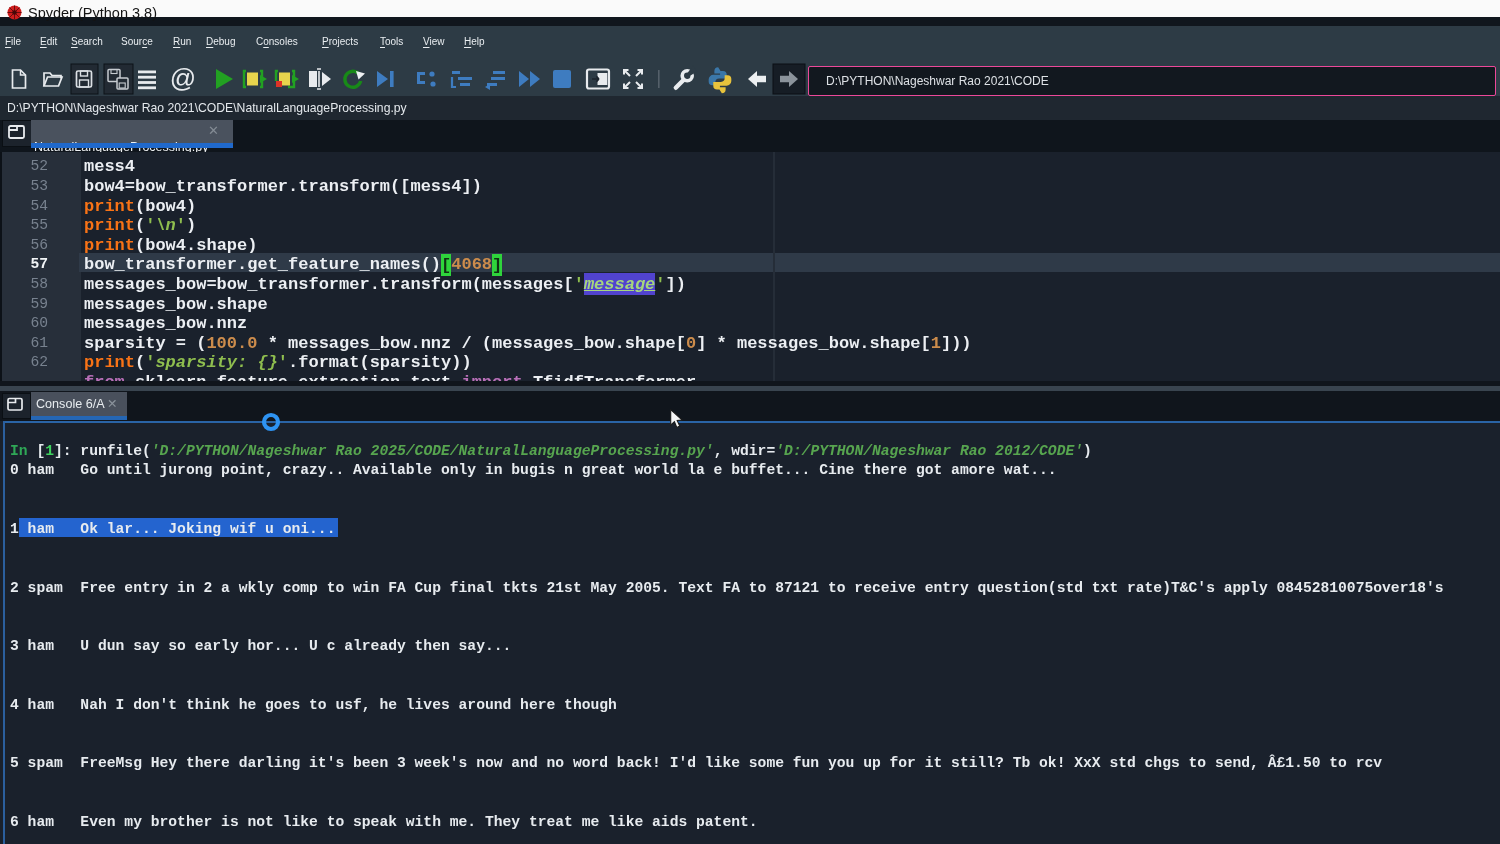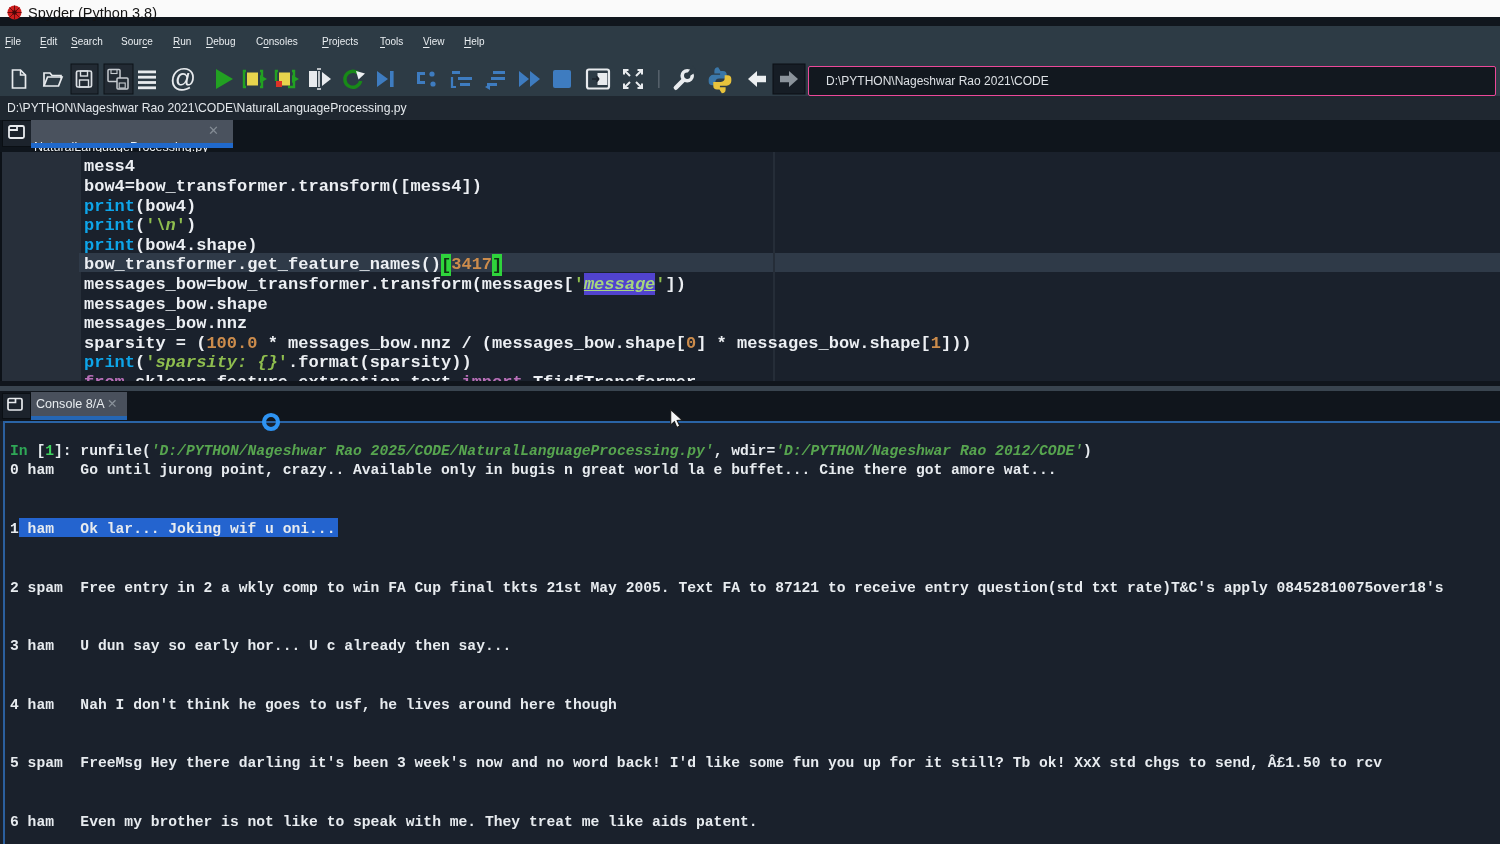"52" pre { html: none -> <pre>52 53 54 55 56 <b>57</b> 58 59 60 61 62</pre> }
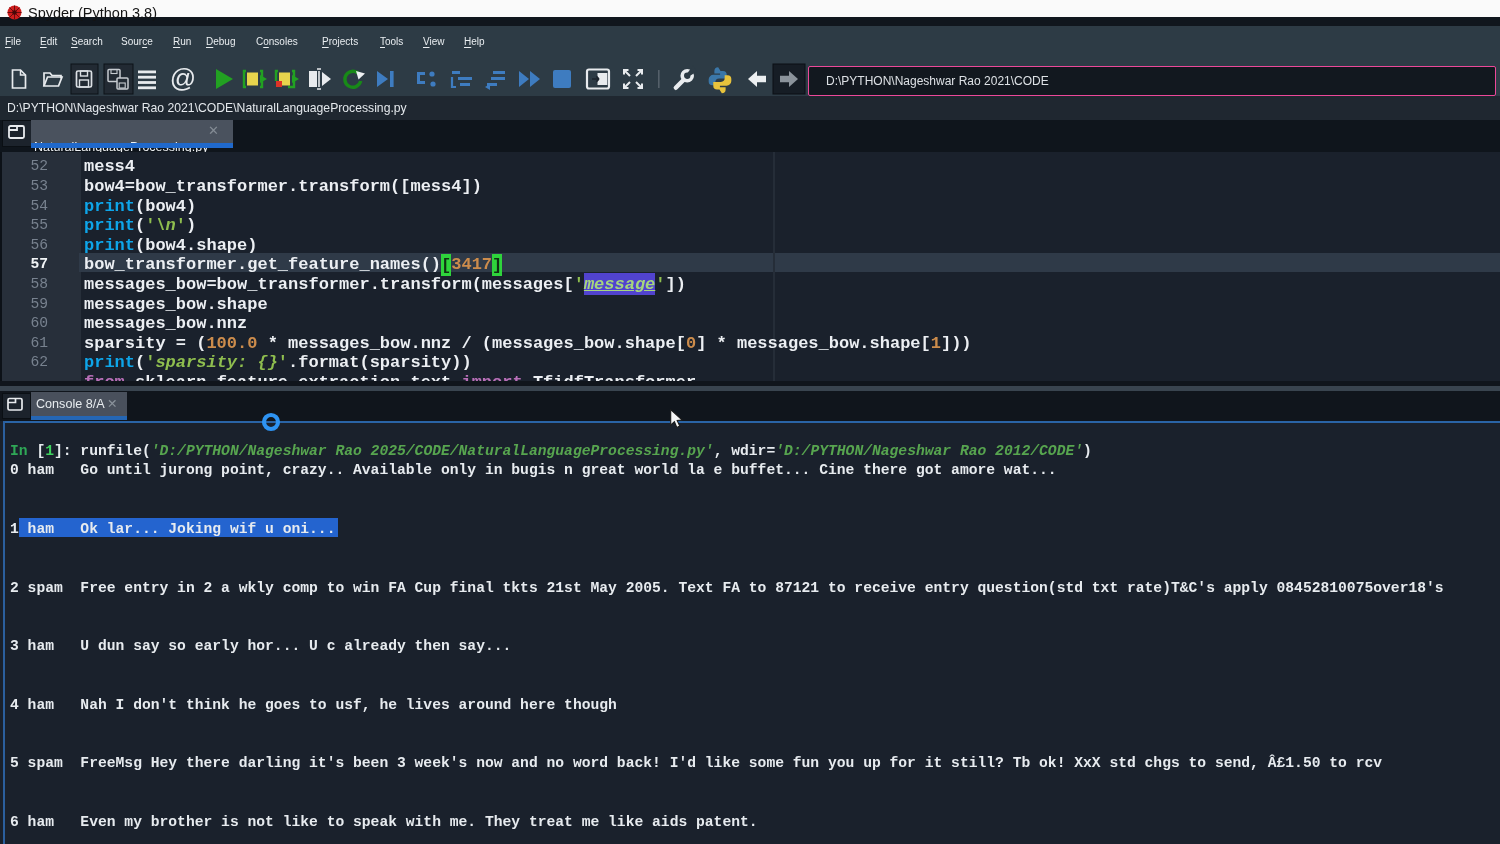"print" .kw { color: #0ea5e9 -> #f97316 }
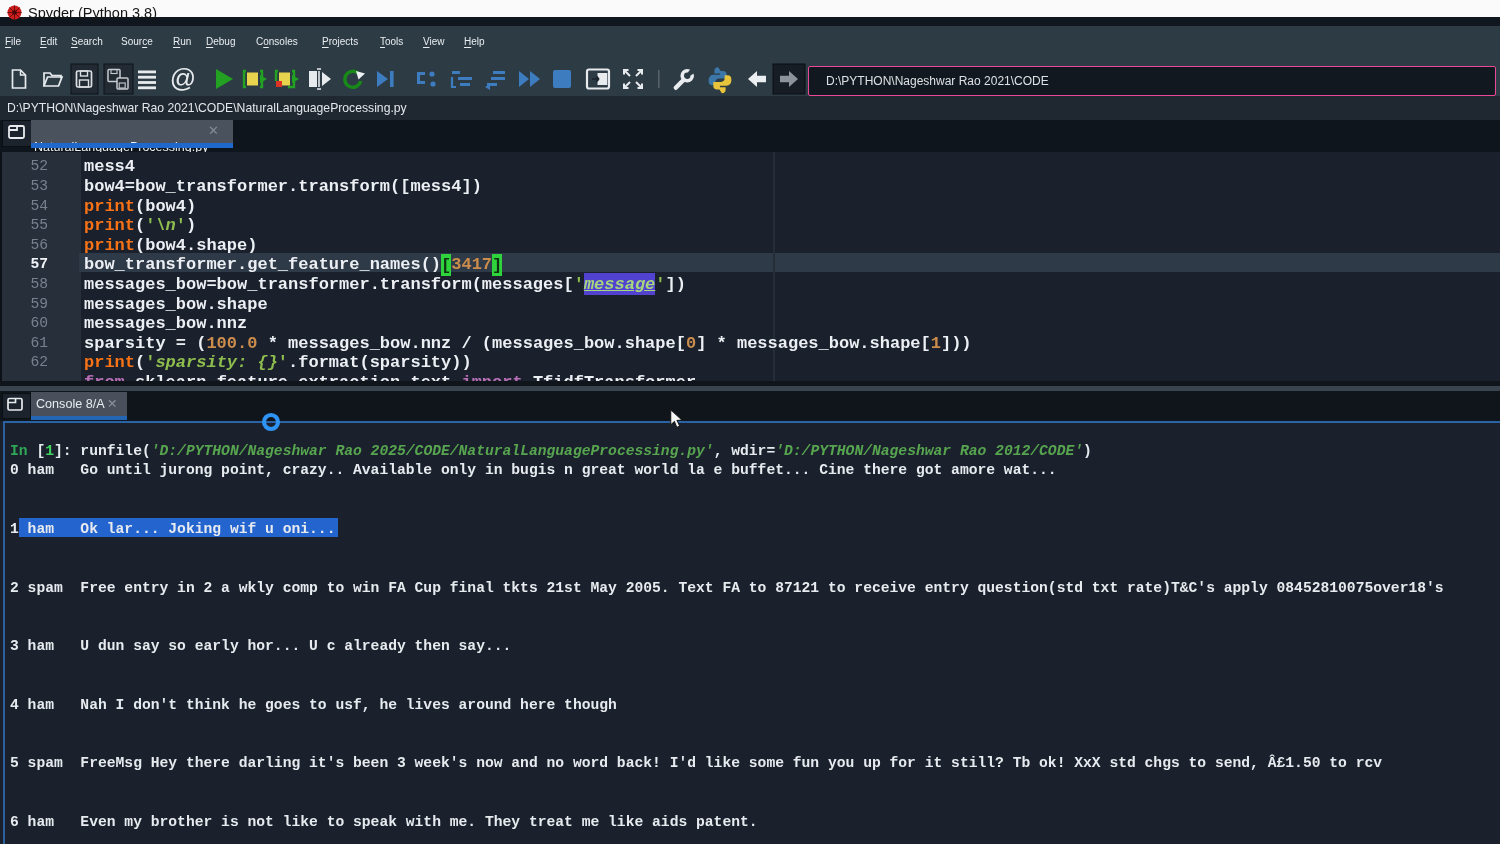"3417" span.num { text: 3417 -> 4068 }
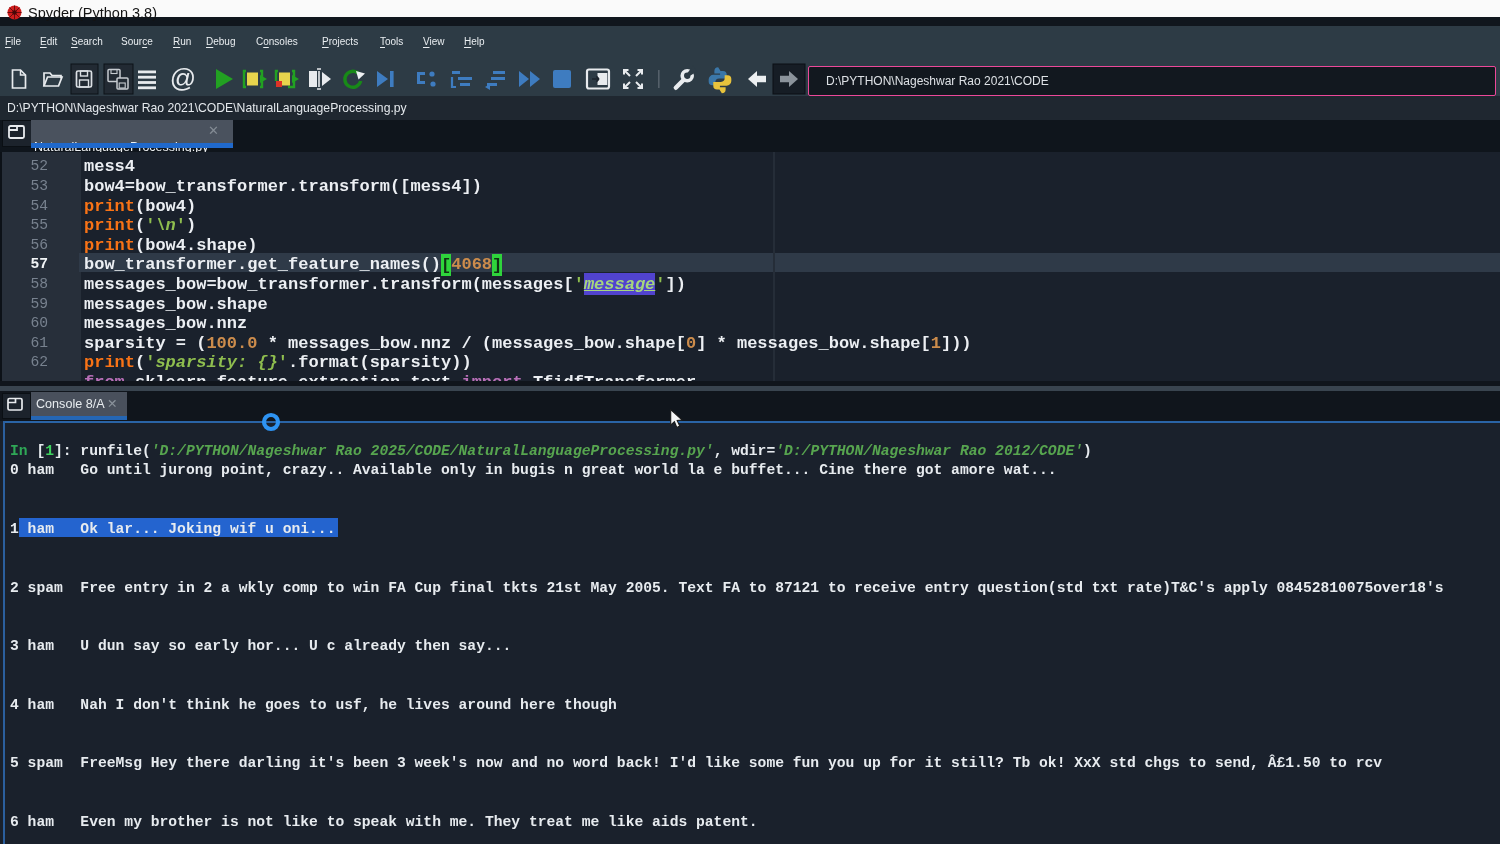"Console 8/A" span.lbl { text: 8/A -> 6/A }
